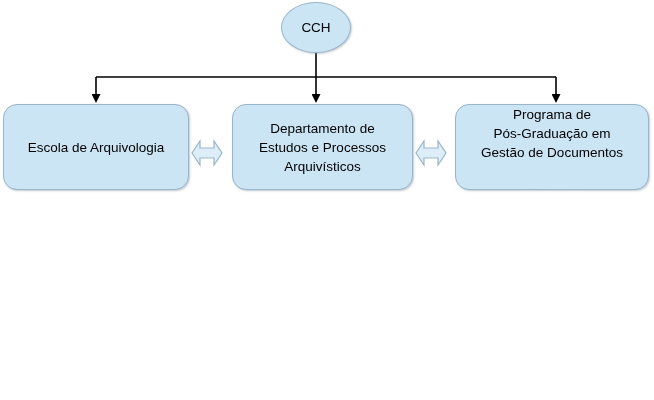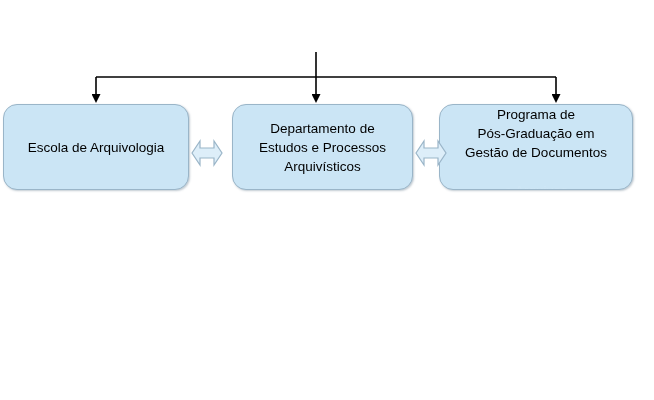"CCH" div.node { html: none -> <div> <span>CCH</span> </div> }
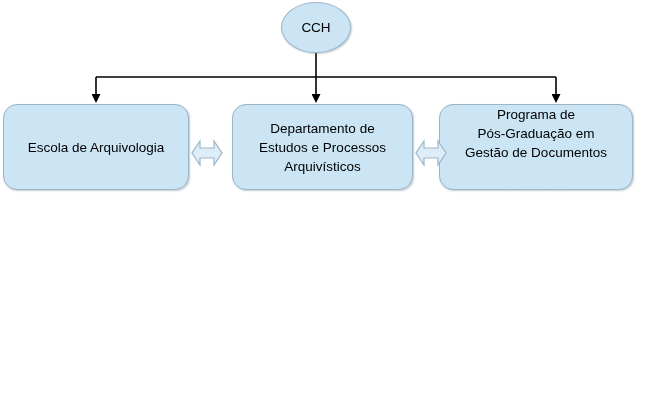"Programa de" #node-programa { left: 439px -> 455px }
